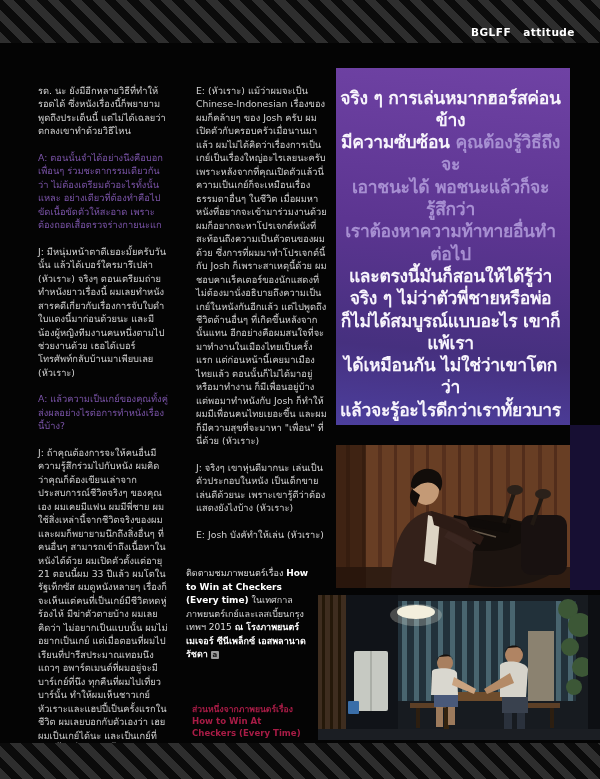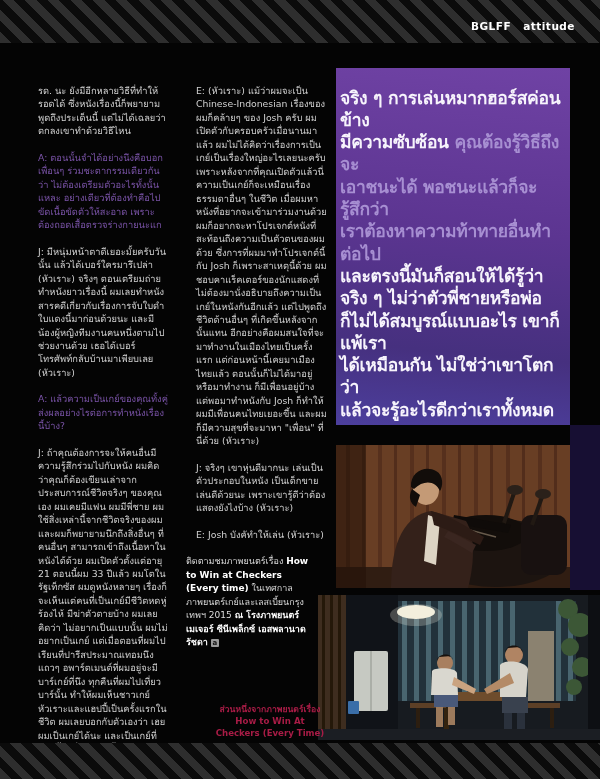"BGLFF attitude" .masthead { top: 20px -> 26px }
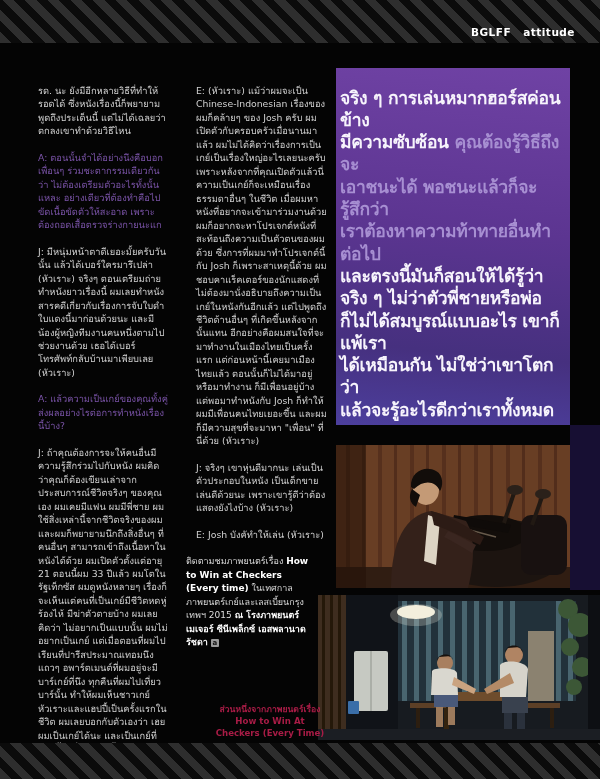"จริง ๆ การเล่นหมากฮอร์สค่อนข้าง" .quote { text-align: left -> center }
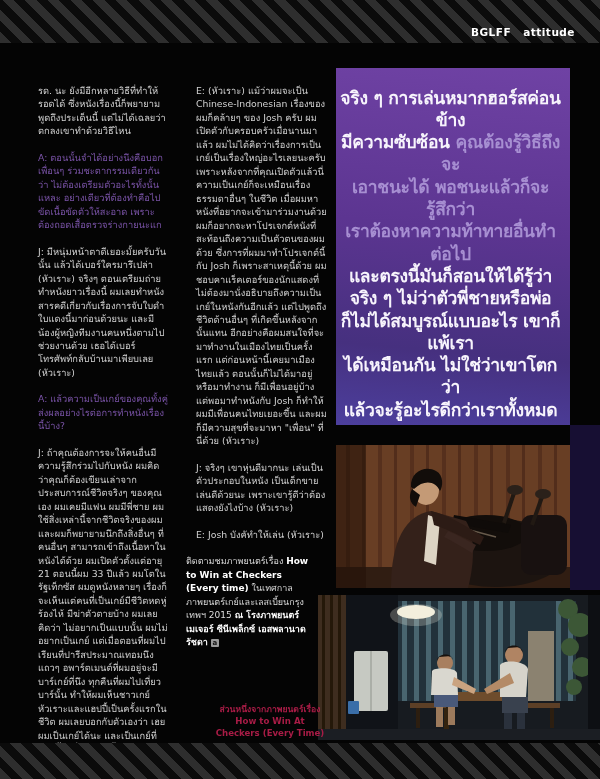"แล้วจะรู้อะไรดีกว่าเราทั้งหมด" div.qw { text: แล้วจะรู้อะไรดีกว่าเราทั้งหมด -> แล้วจะรู้อะไรดีกว่าเราทั้ยวบาร }
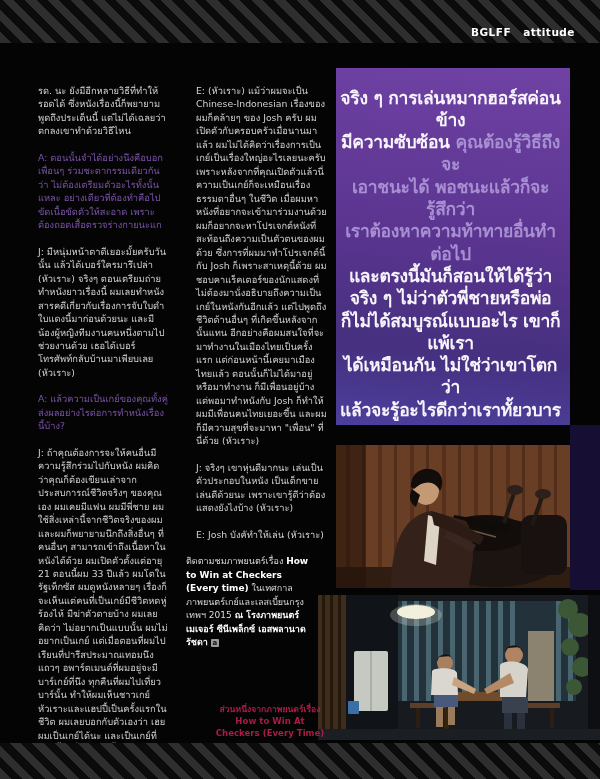"ติดตามชมภาพยนตร์เรื่อง How to Win at" .credit { margin-top: 14px -> 26px }
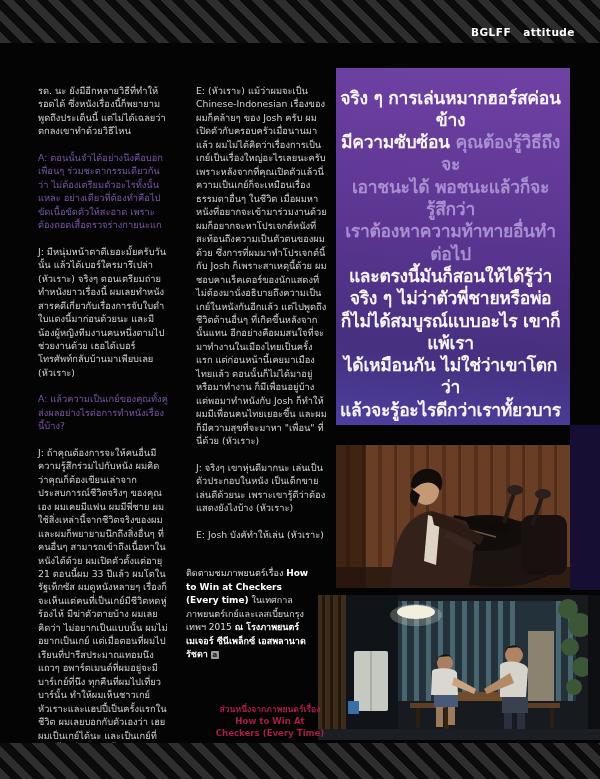"ส่วนหนึ่งจากภาพยนตร์เรื่อง How to Win At" .caption { left: 212px -> 192px; text-align: center -> left }
